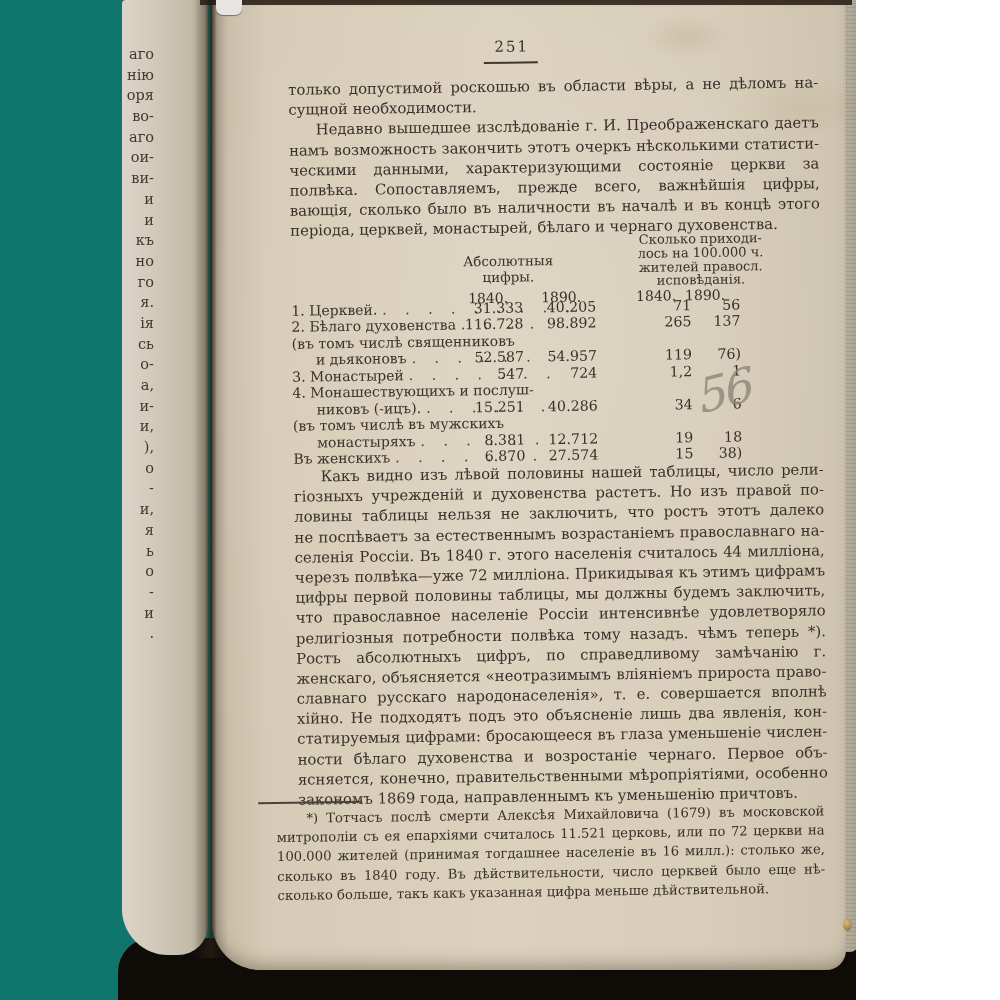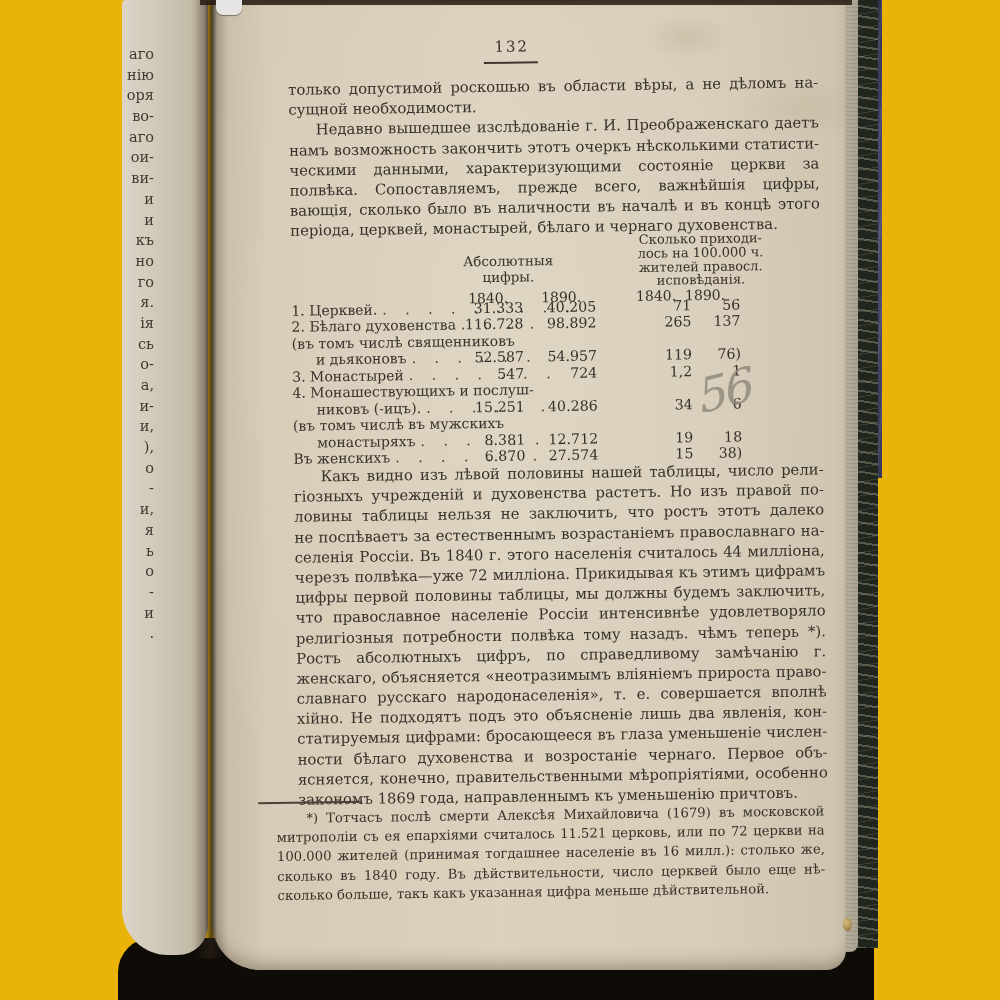"аго" .photo { background: #eab308 -> #0f766e; width: 1000px -> 856px }
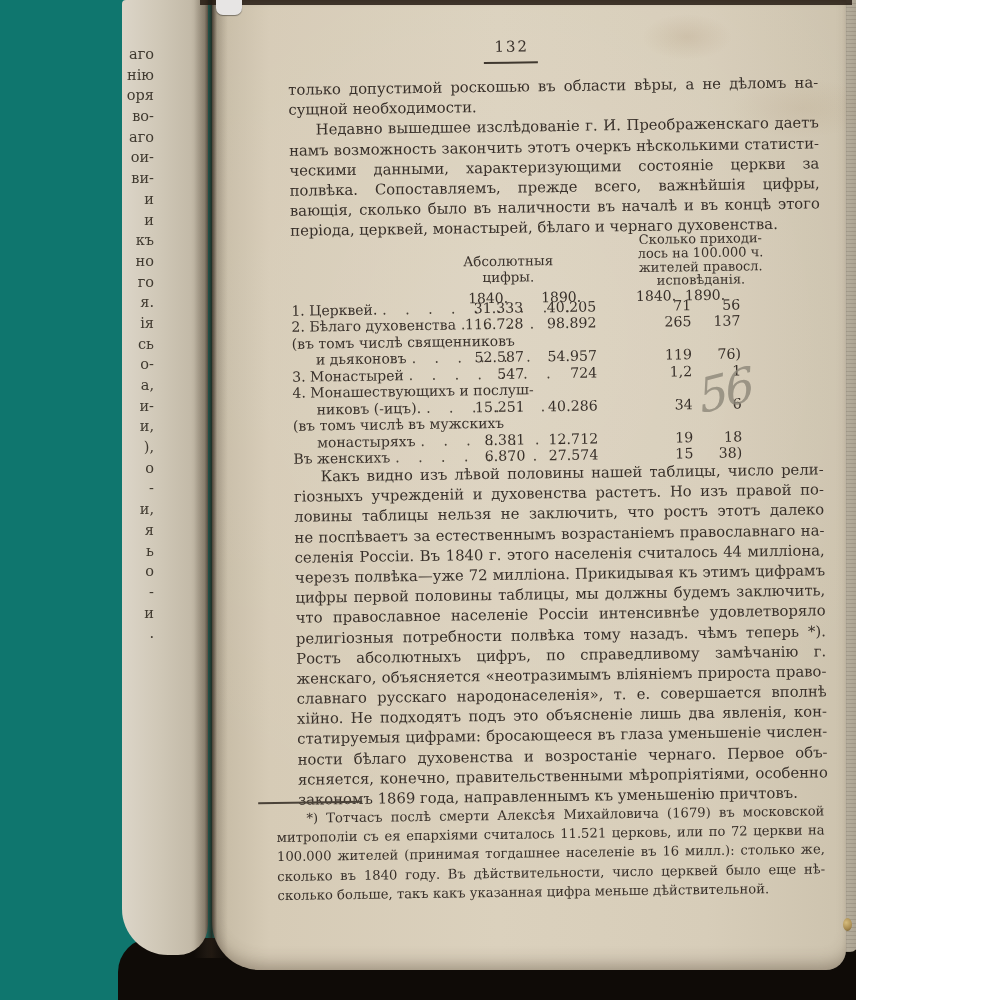"132" div.folio { text: 132 -> 251 }
